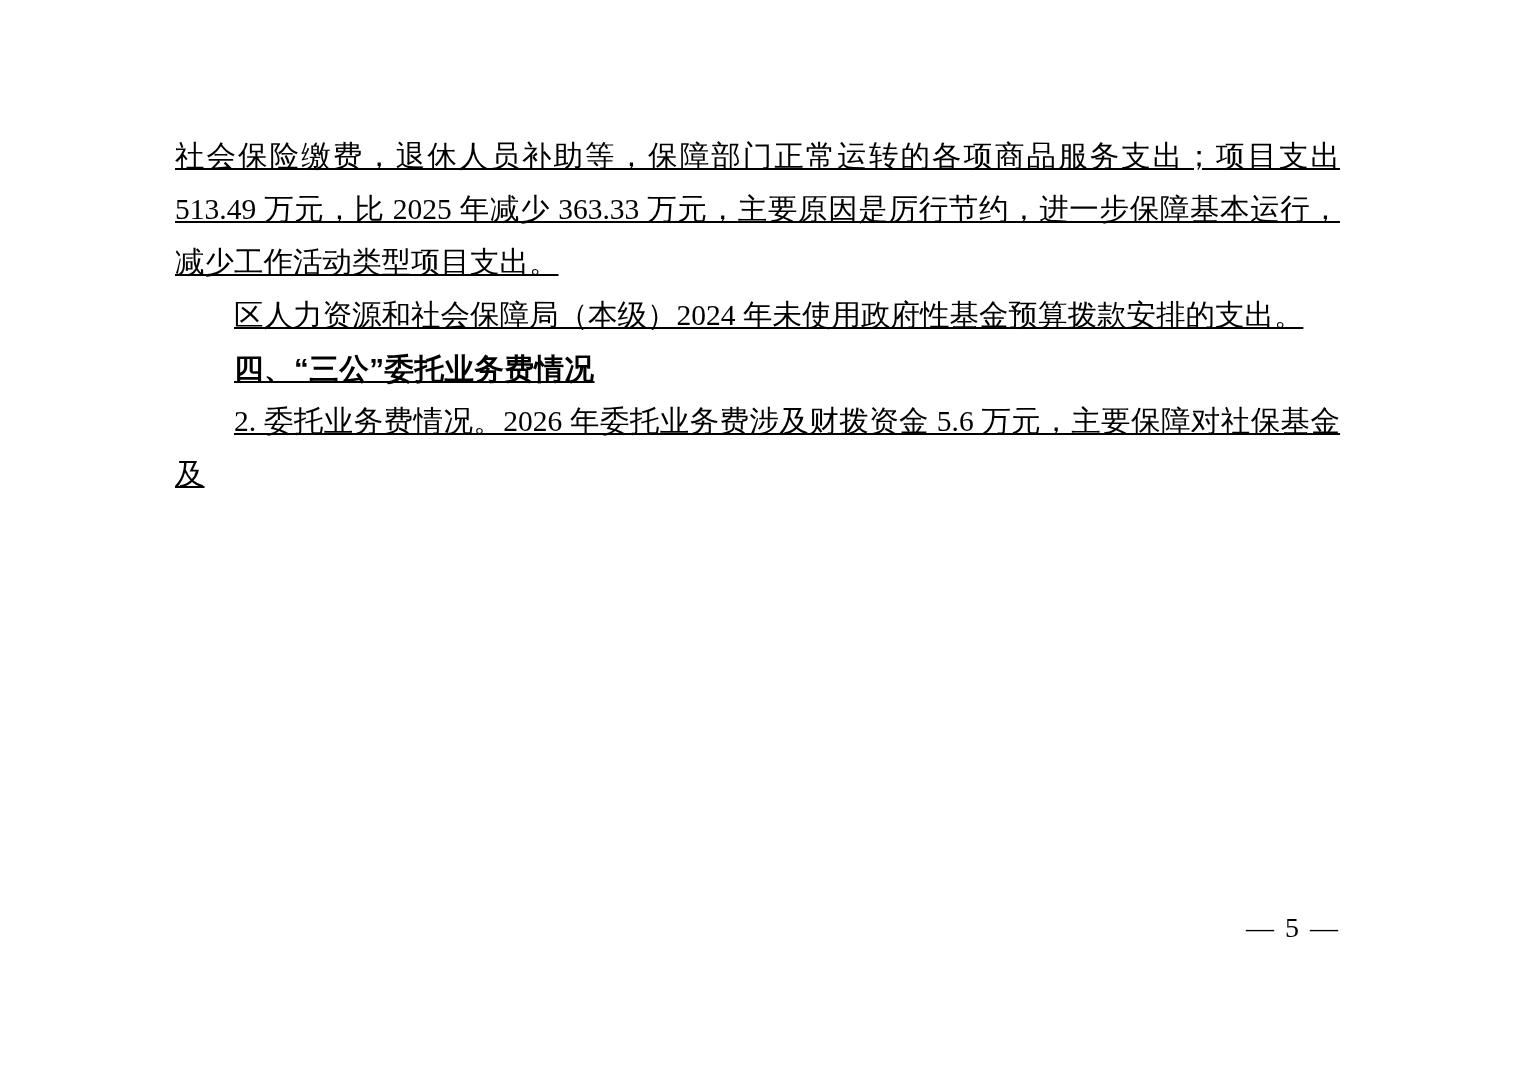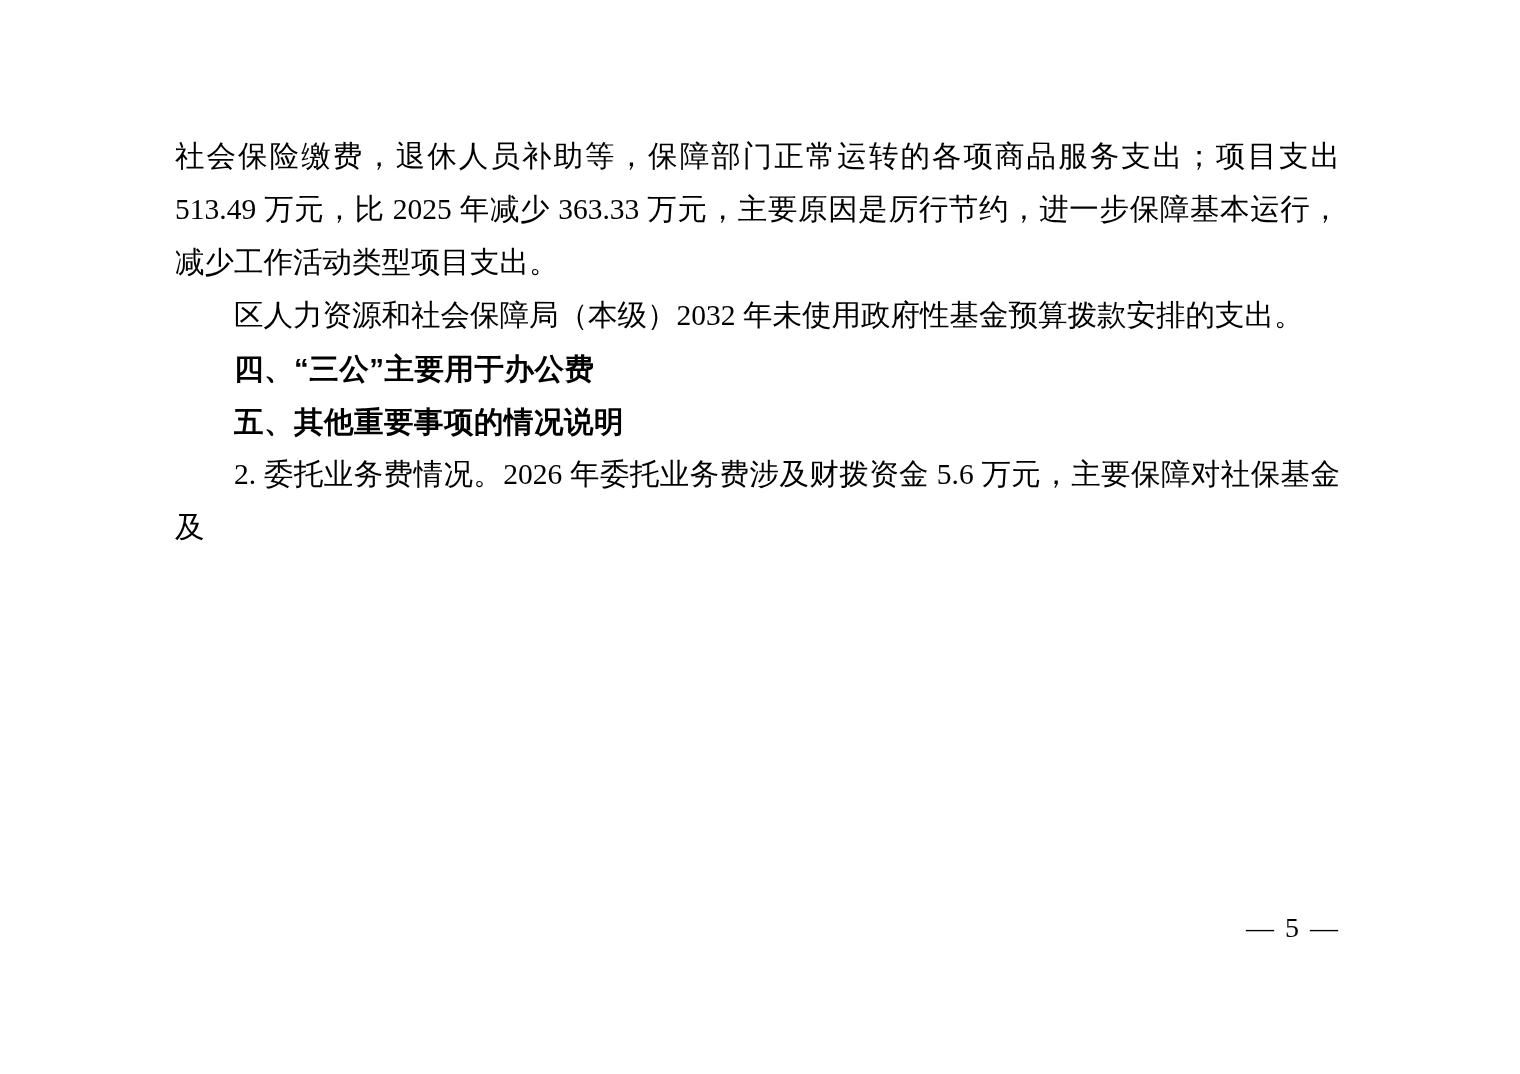"社会保险缴费，退休人员补助等，保障部门正常运转的各项商品服务支出；项目支出" .doc-body { text-decoration: none -> underline }
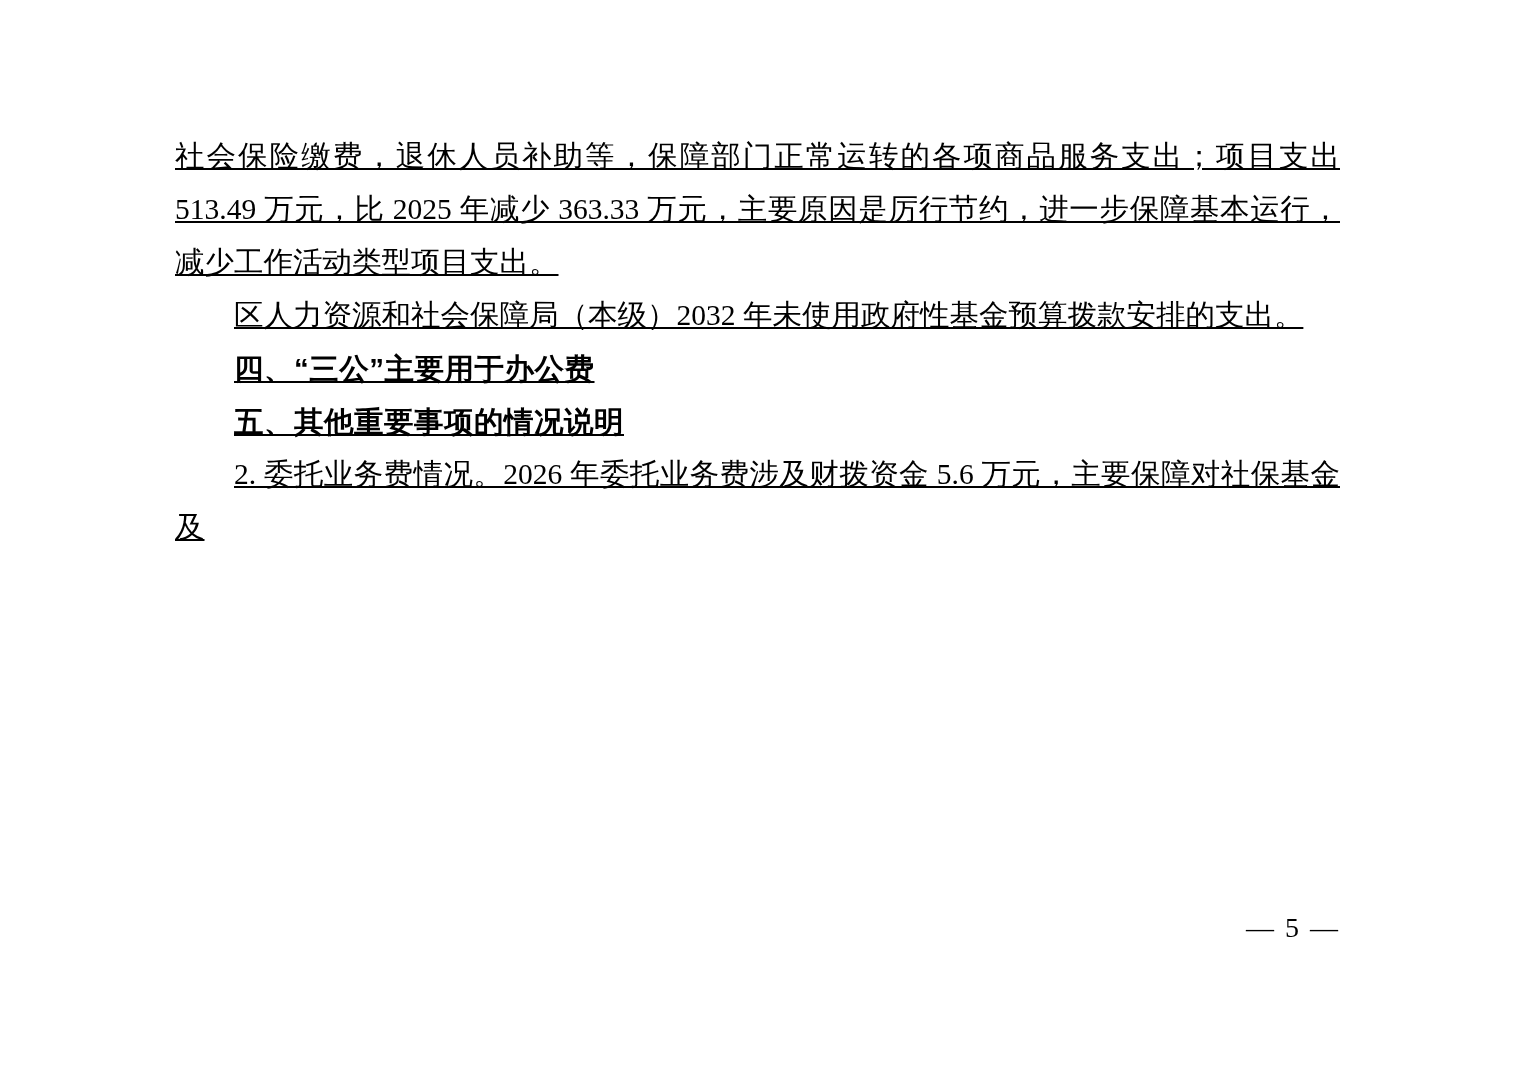"区人力资源和社会保障局（本级）2032 年未使用政府性基金预算拨款安排的支出。" p.para { text: 2032 -> 2024 }
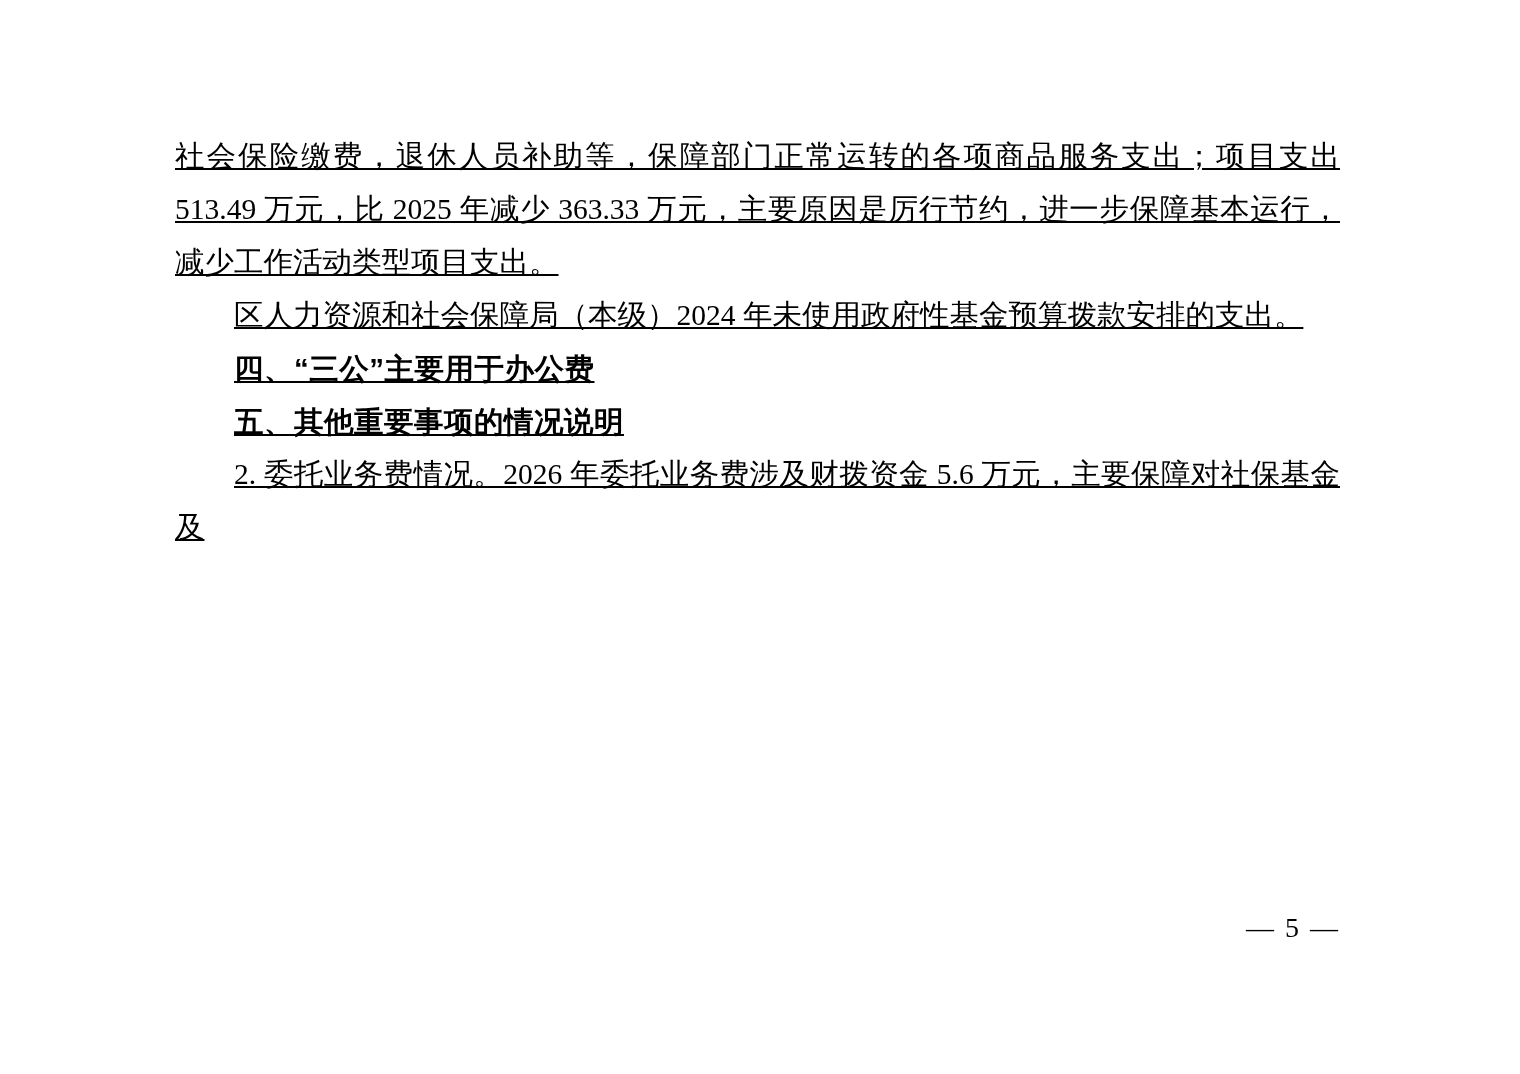"四、“三公”主要用于办公费" p.heading { text: 主要用于办公费 -> 委托业务费情况 }
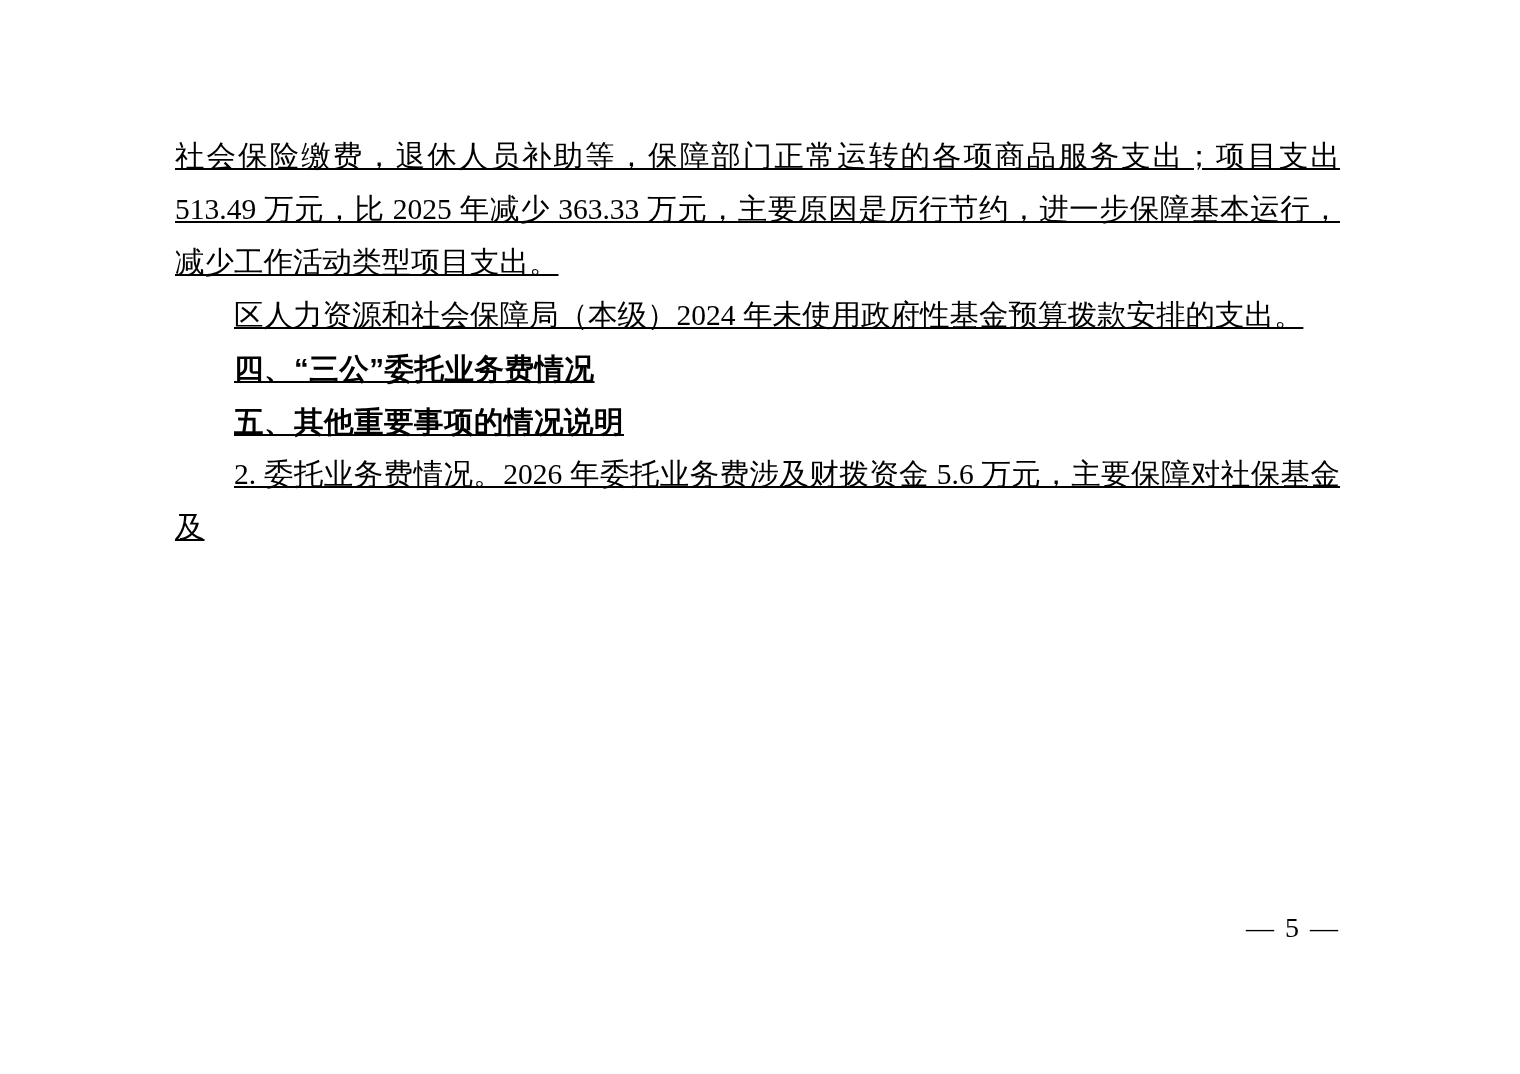"五、其他重要事项的情况说明" p.heading { html: <p>五、其他重要事项的情况说明</p> -> none }
